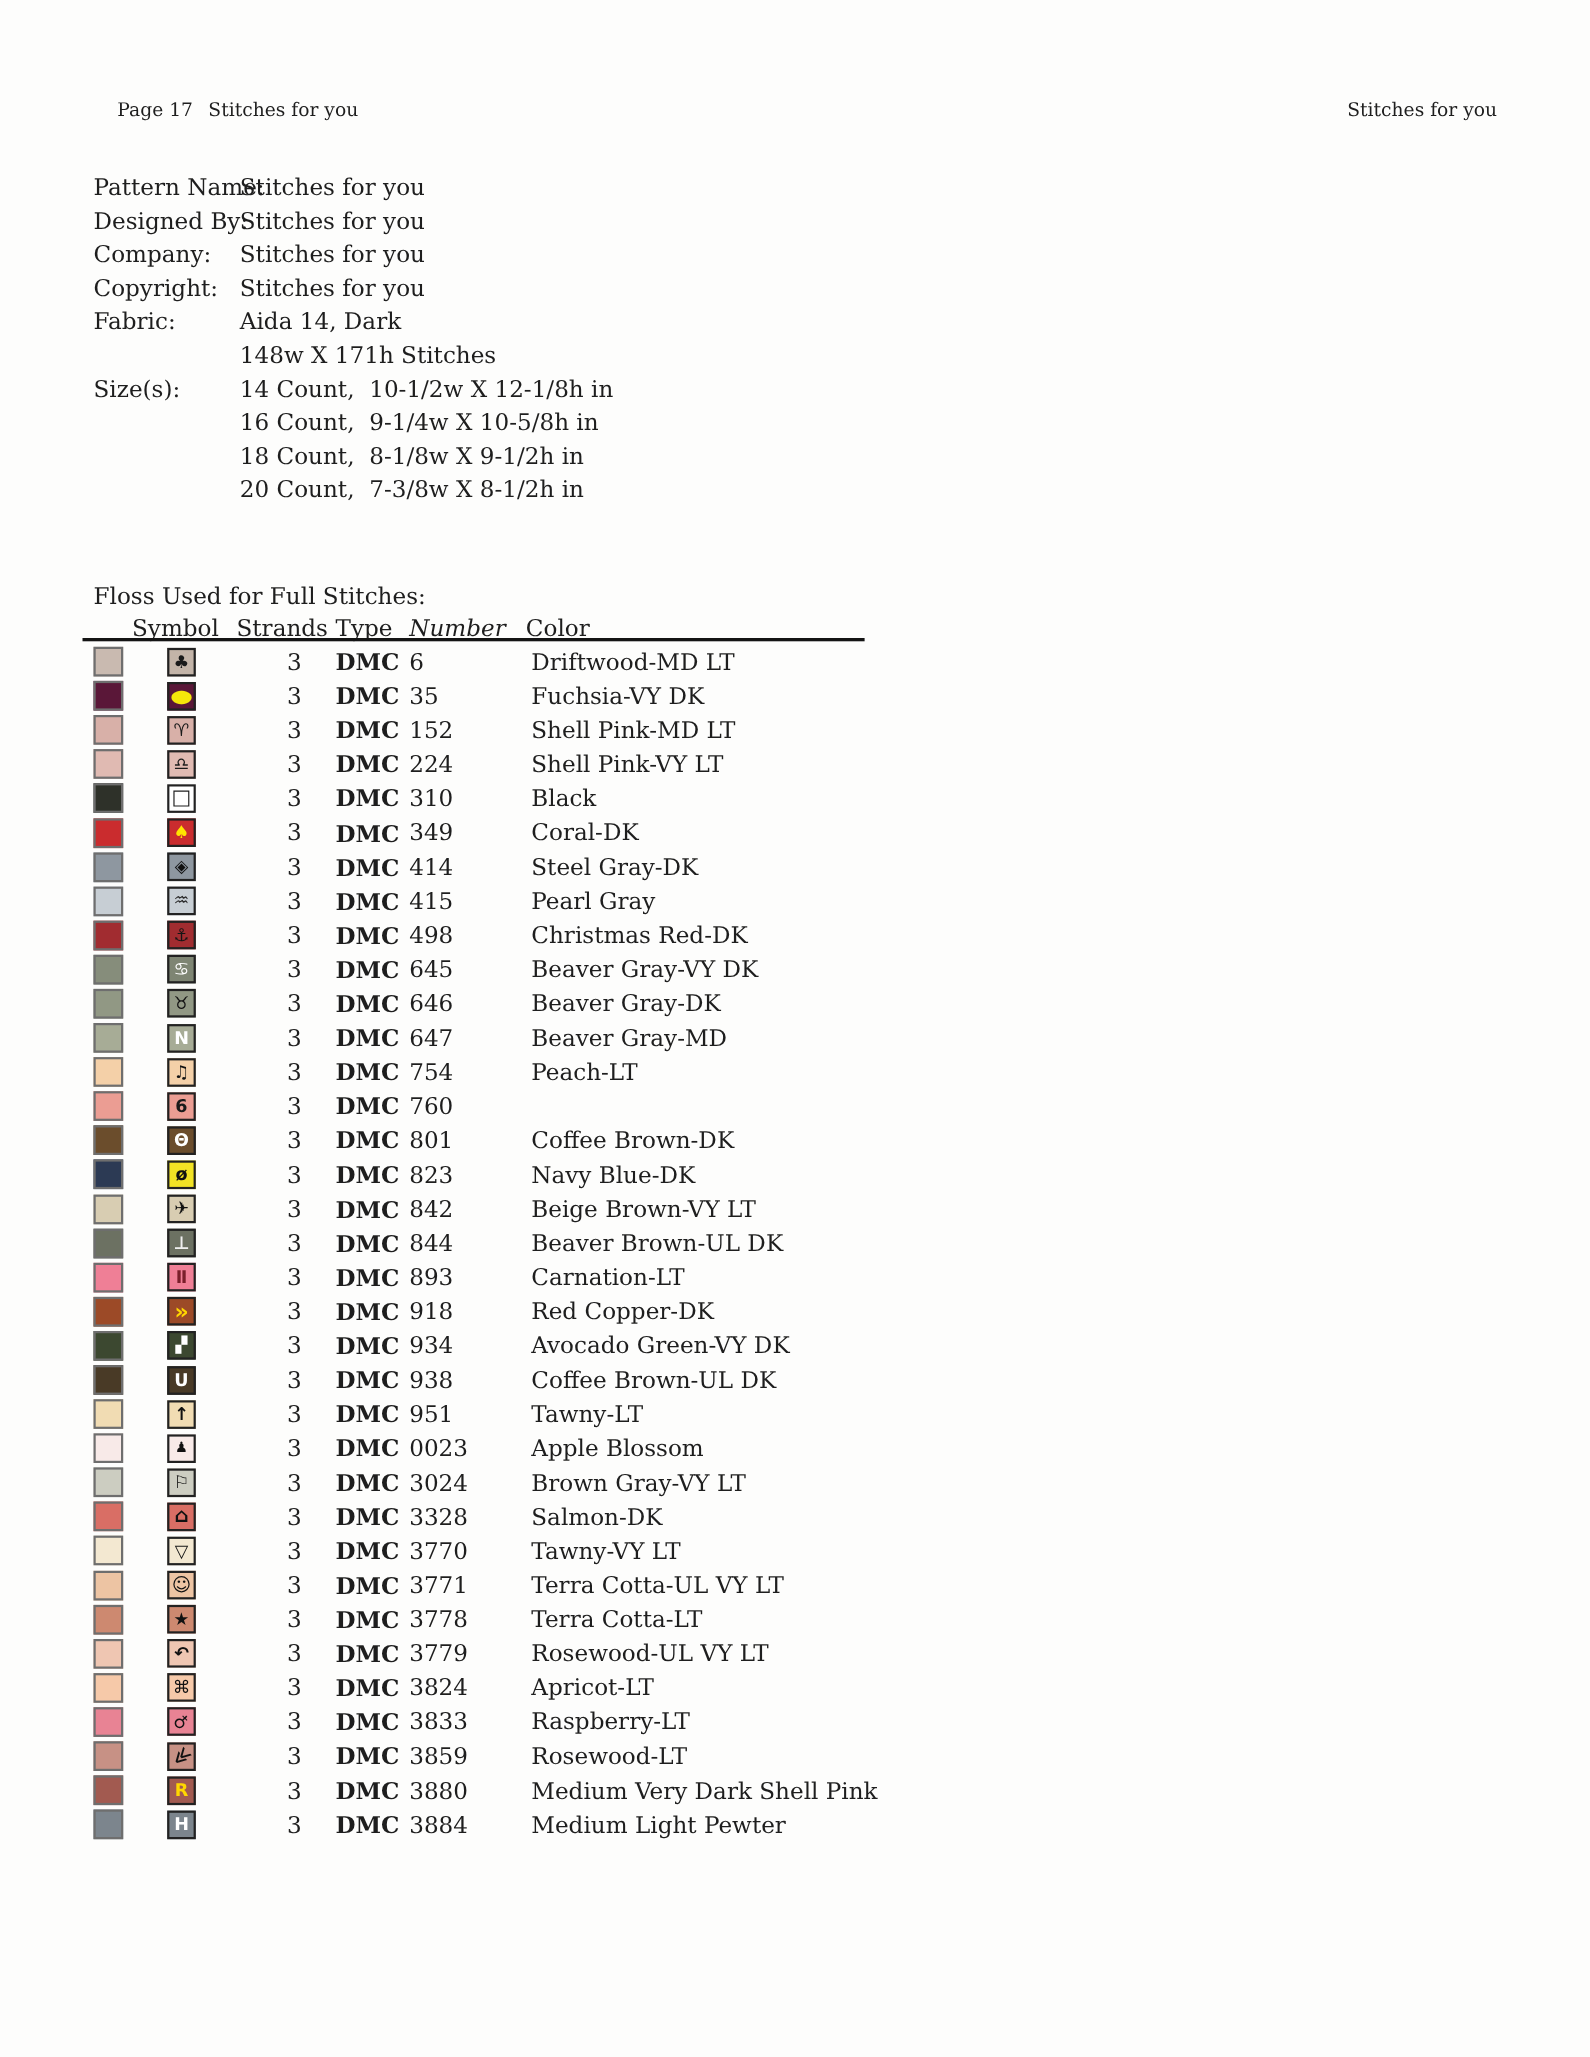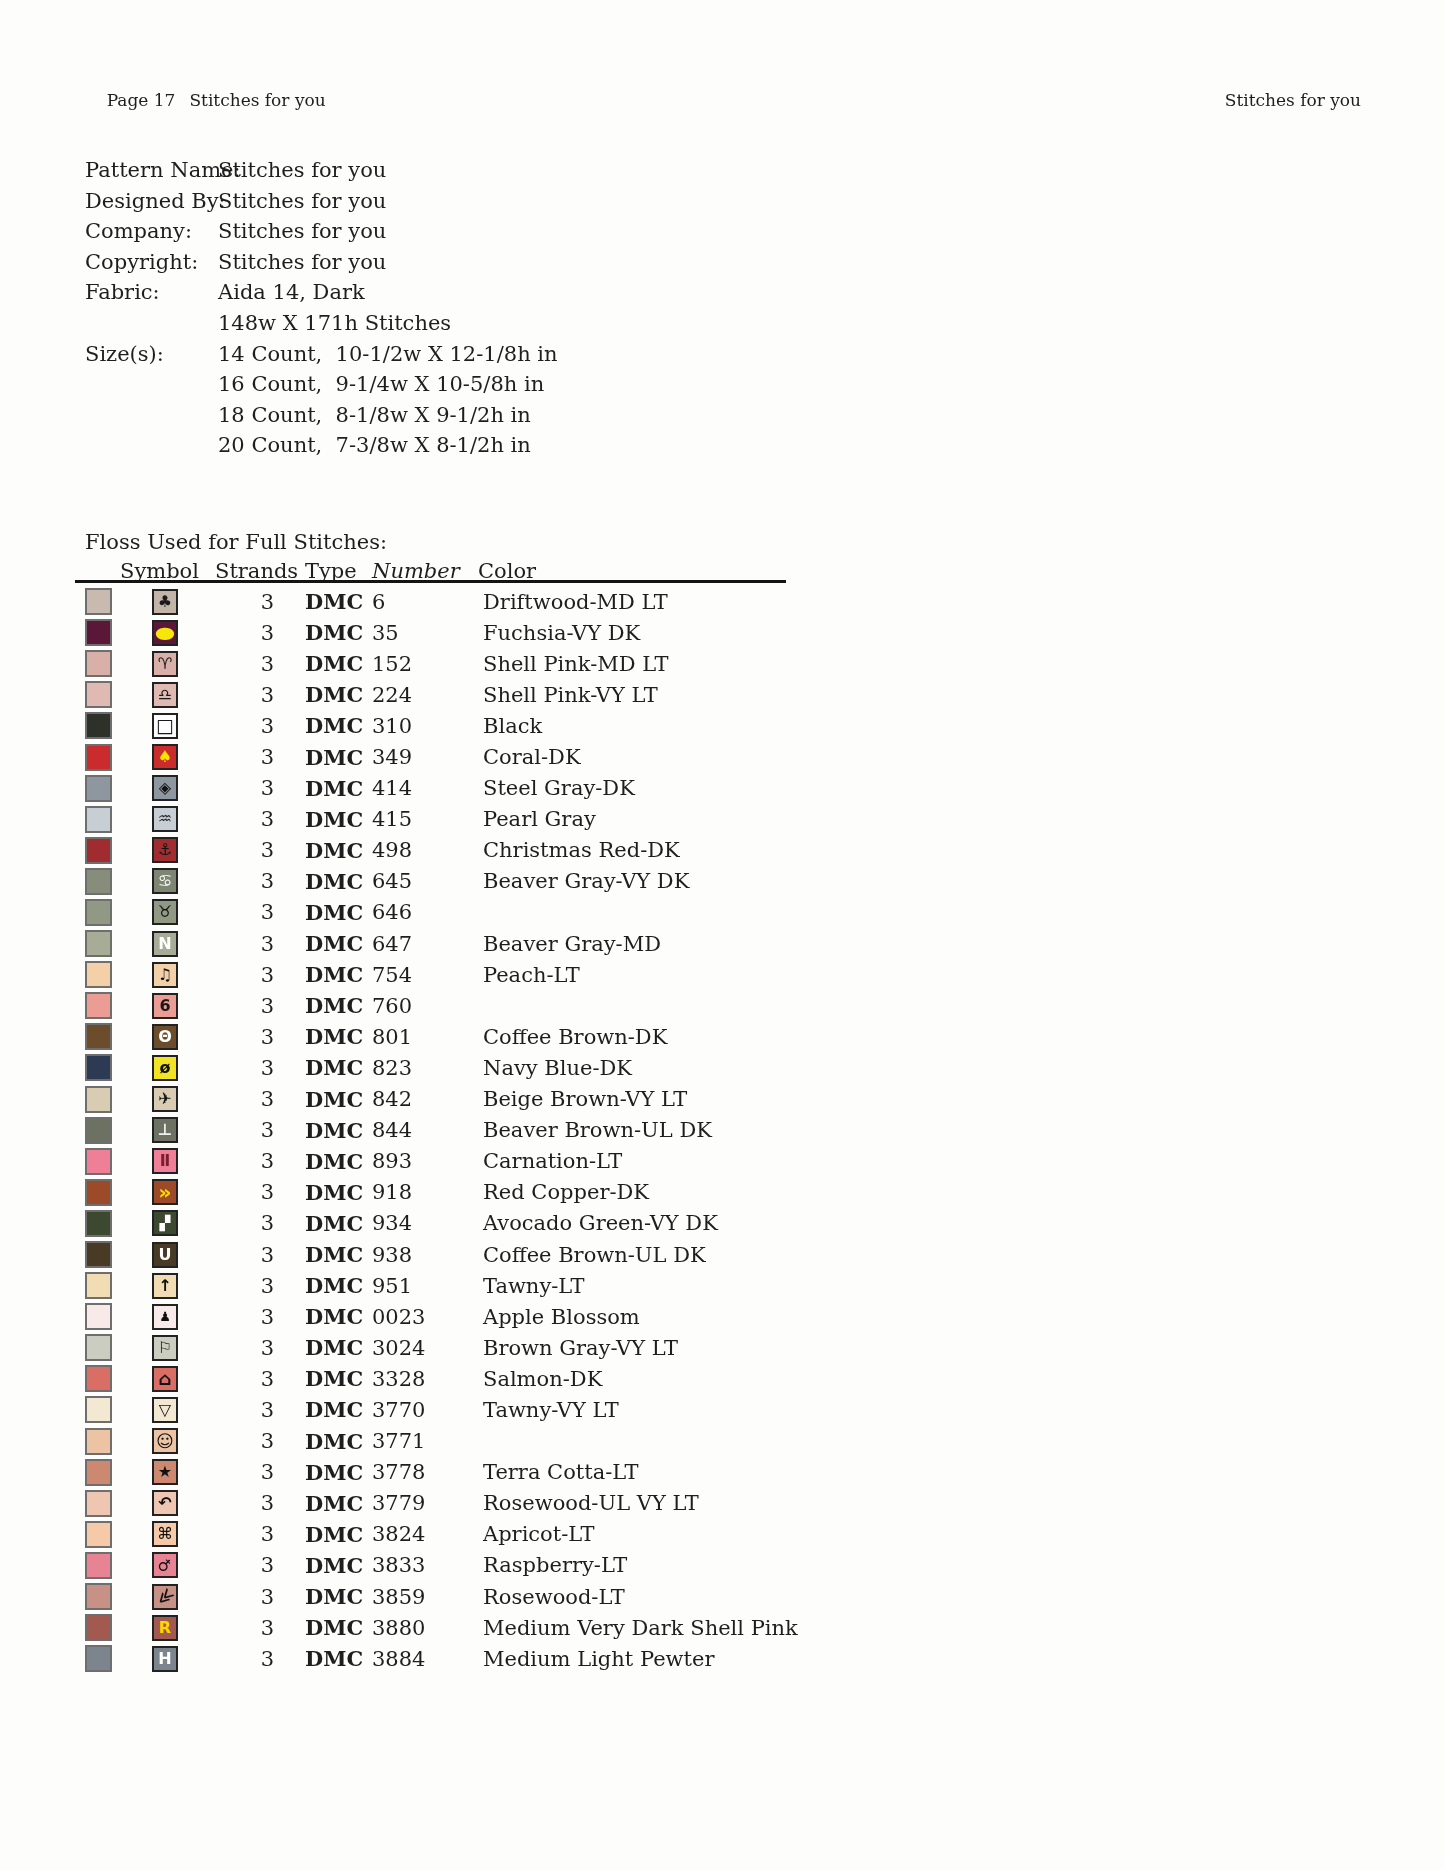"Beaver Gray-DK" div.c-color { html: none -> <div>Beaver Gray-DK</div> }
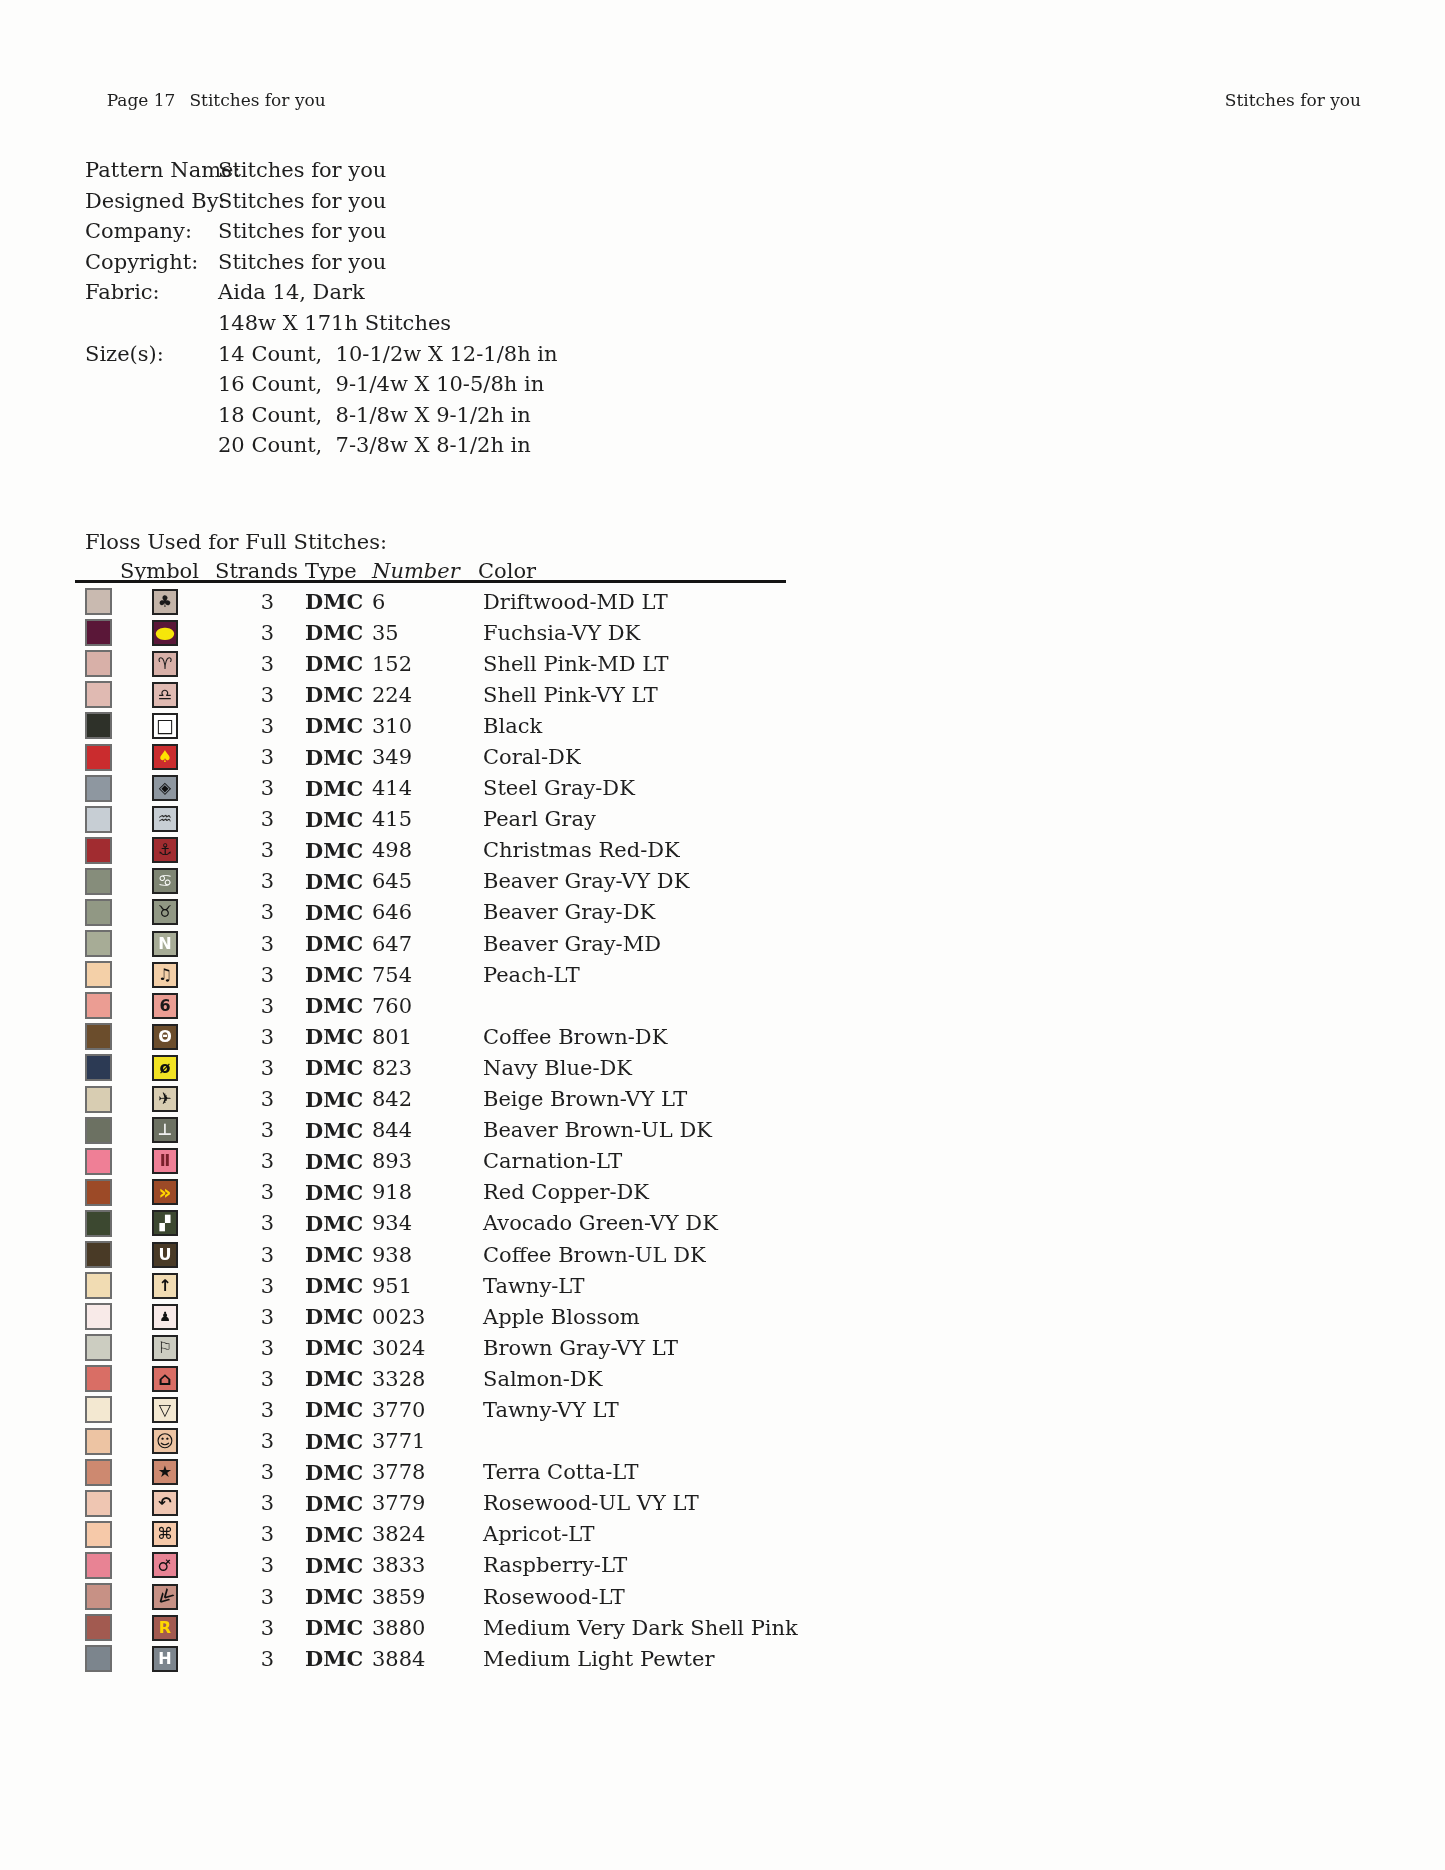"Terra Cotta-UL VY LT" div.c-color { html: none -> <div>Terra Cotta-UL VY LT</div> }
